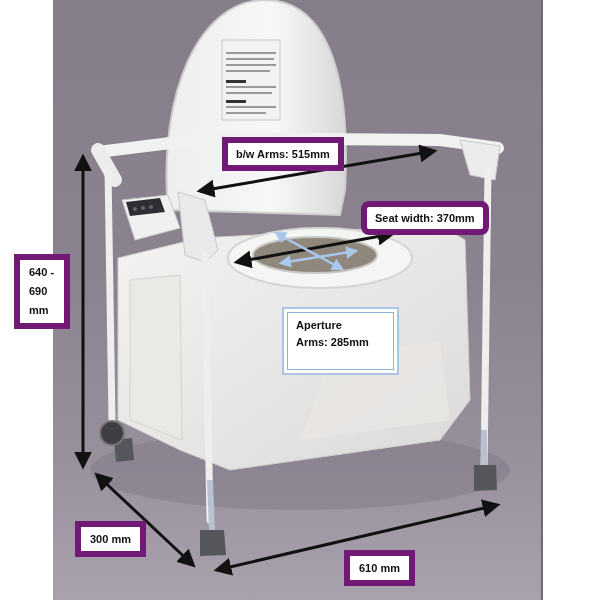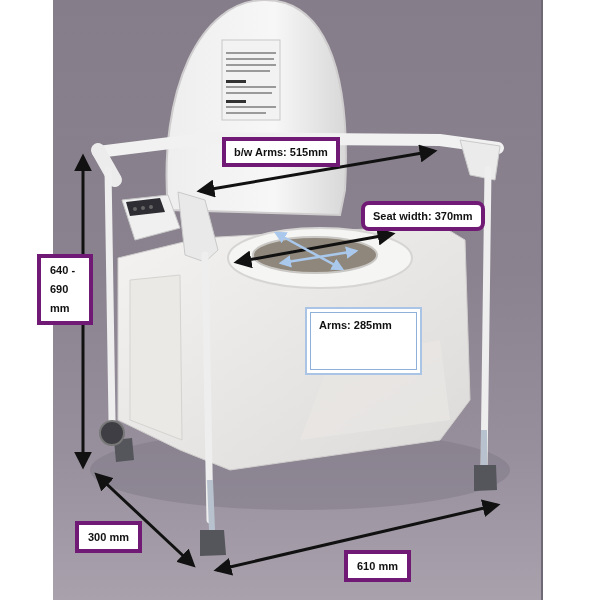"b/w Arms: 515mm" .label { border: 4px solid #701a75 -> 6px solid #701a75 }
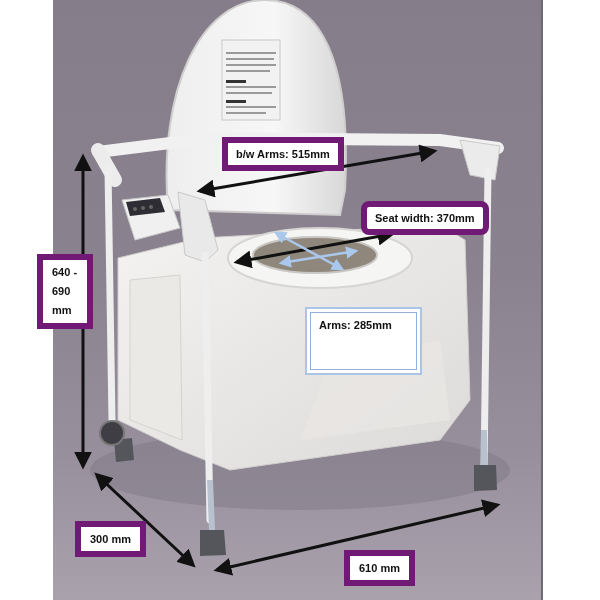"640 -" .label.multi { margin-left: 23px -> none }
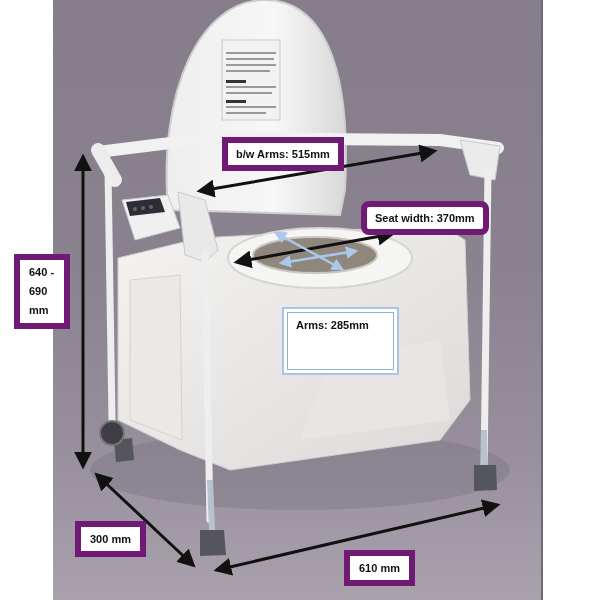"Aperture" span.line { html: none -> <span>Aperture</span> }
